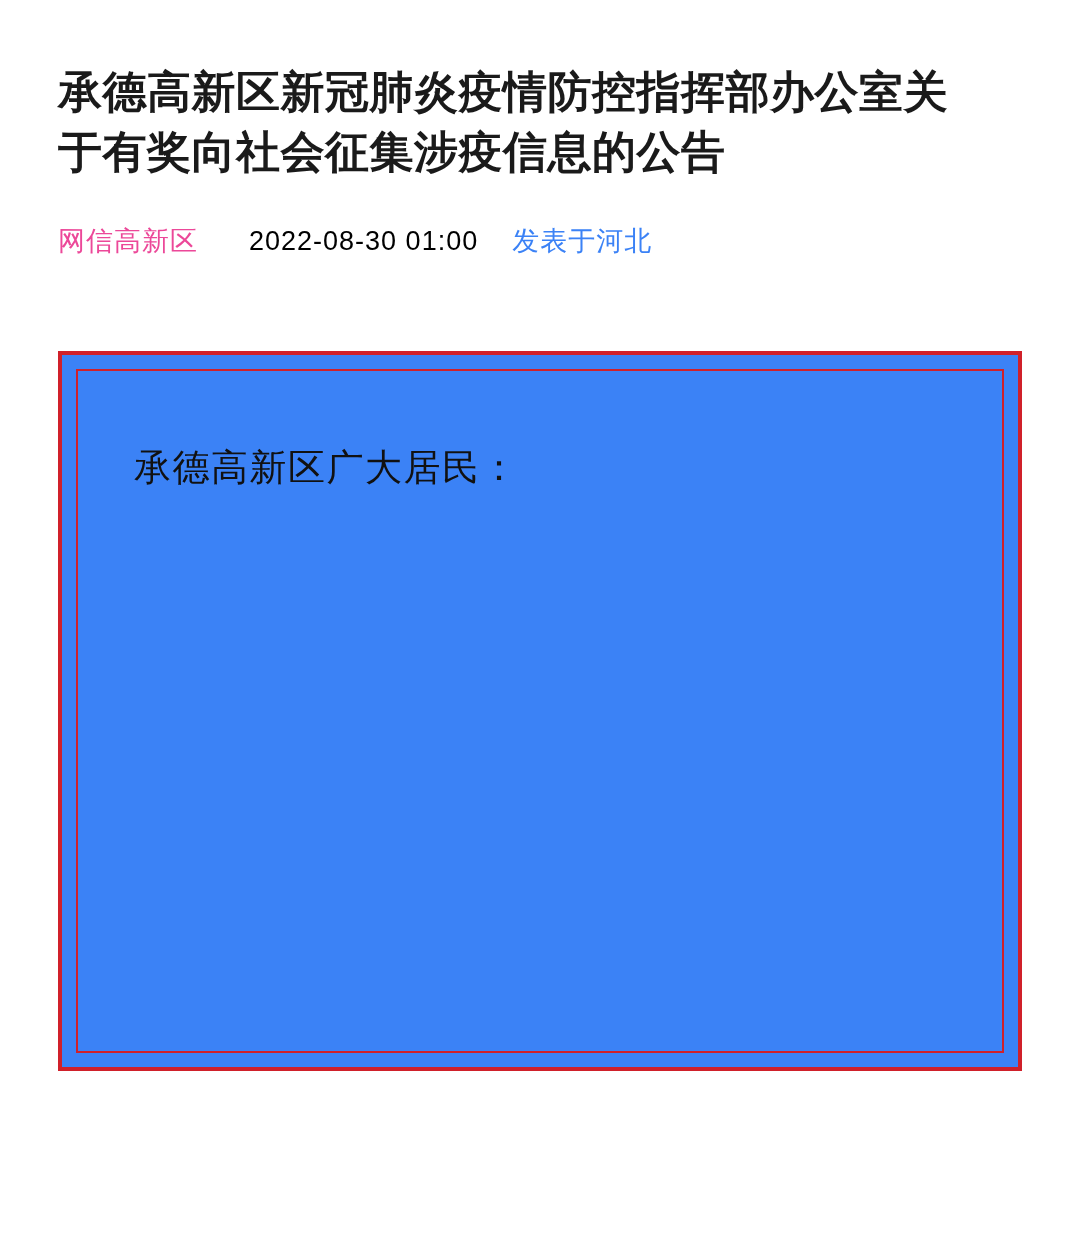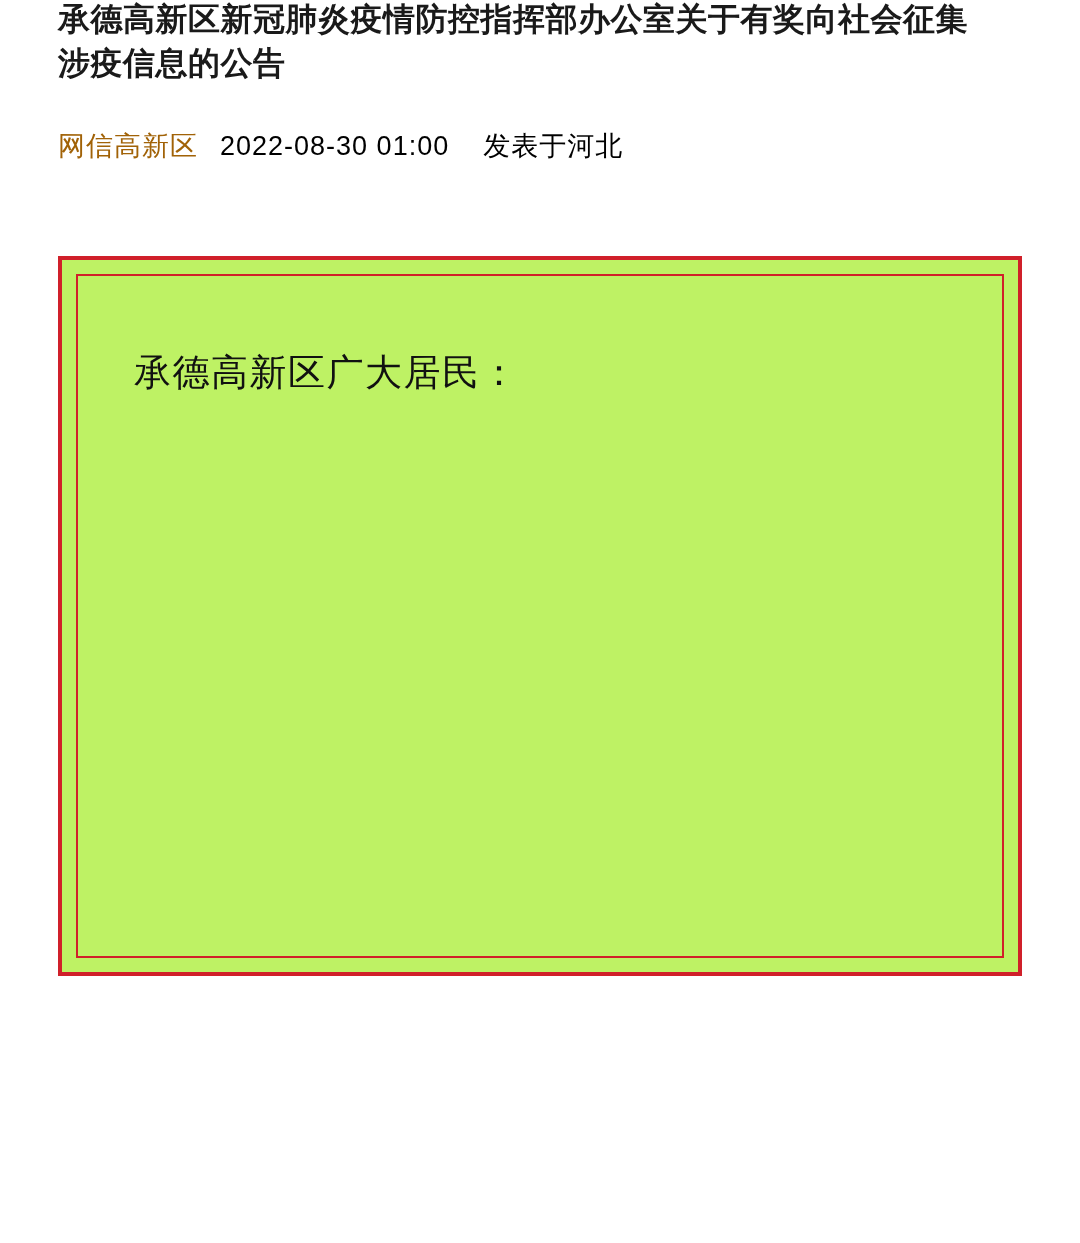"承德高新区新冠肺炎疫情防控指挥部办公室关于有奖向社会征集涉疫信息的公告" .article-title { font-family: Liberation Mono, monospace -> none; font-size: 32px -> 44px; padding-top: none -> 62px }
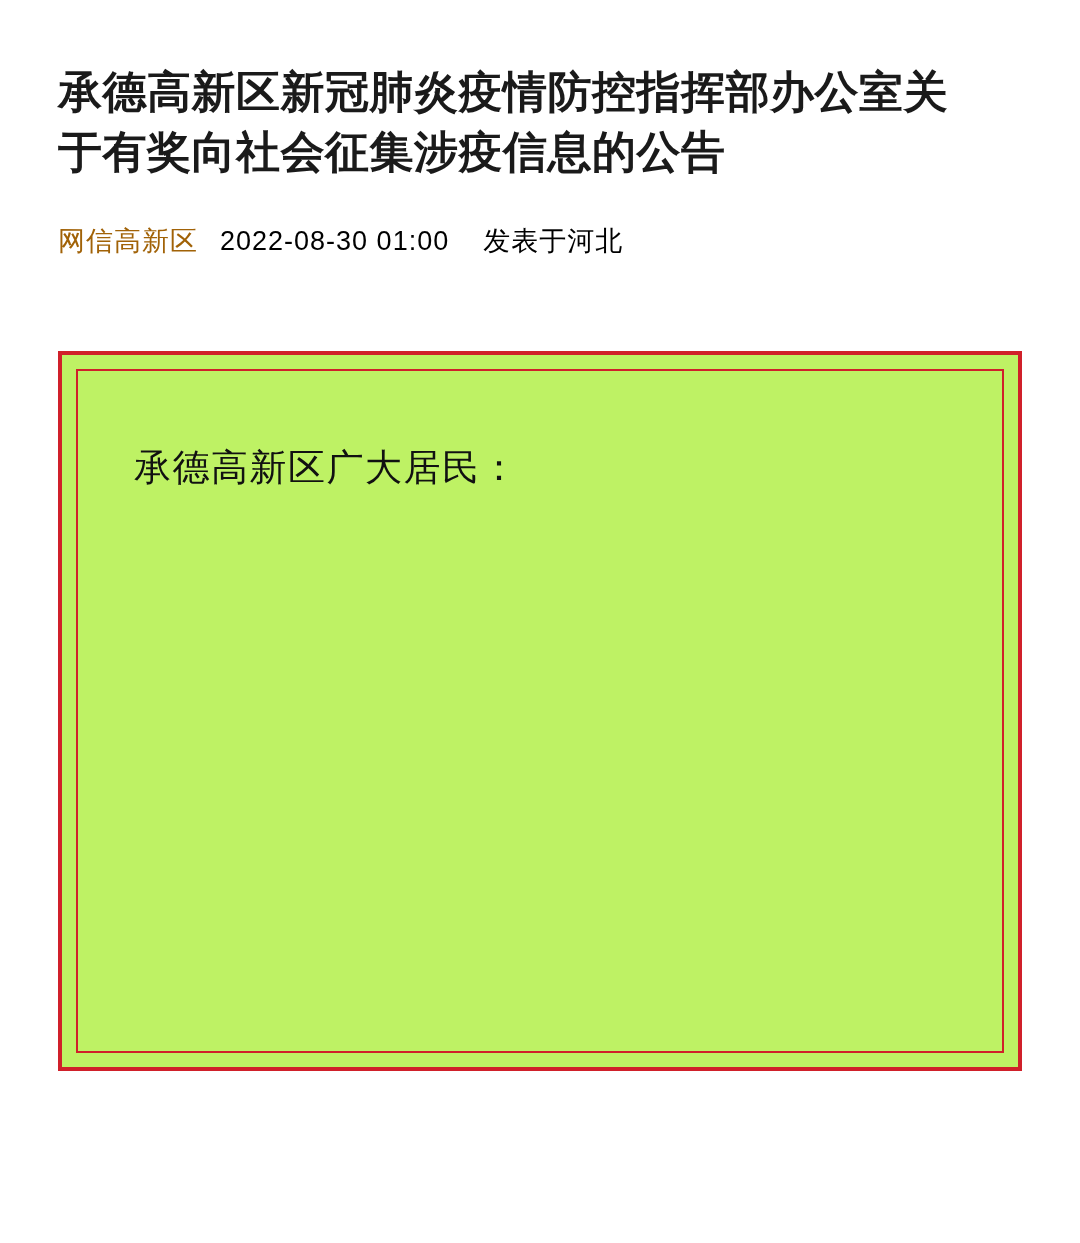"网信高新区" .meta-account { color: #a16207 -> #ec4899; margin-right: 22px -> 51px }
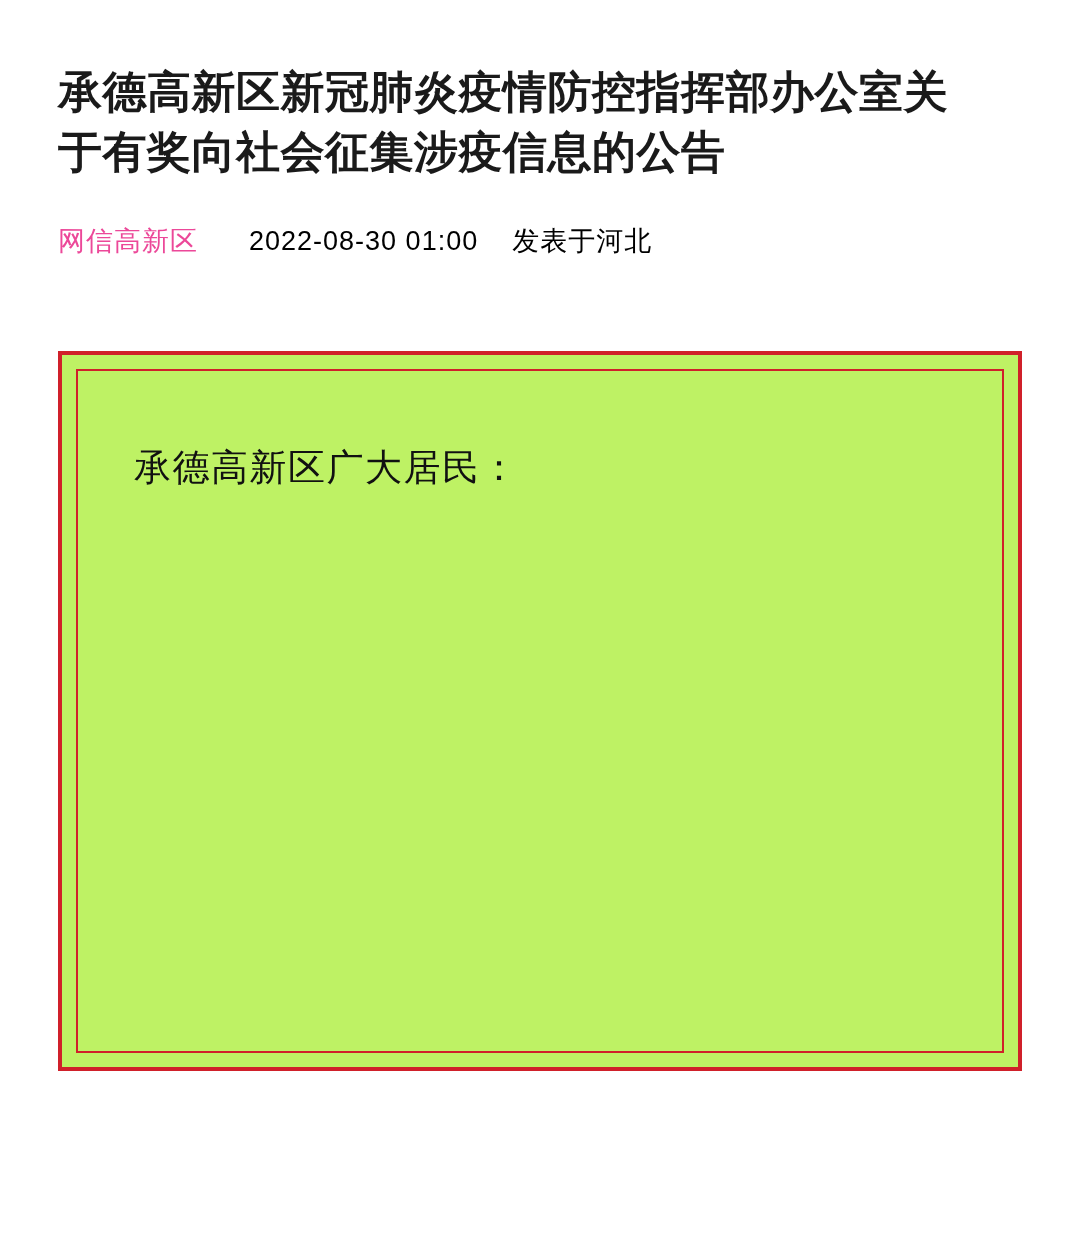"发表于河北" .meta-location { color: #000000 -> #3b82f6 }
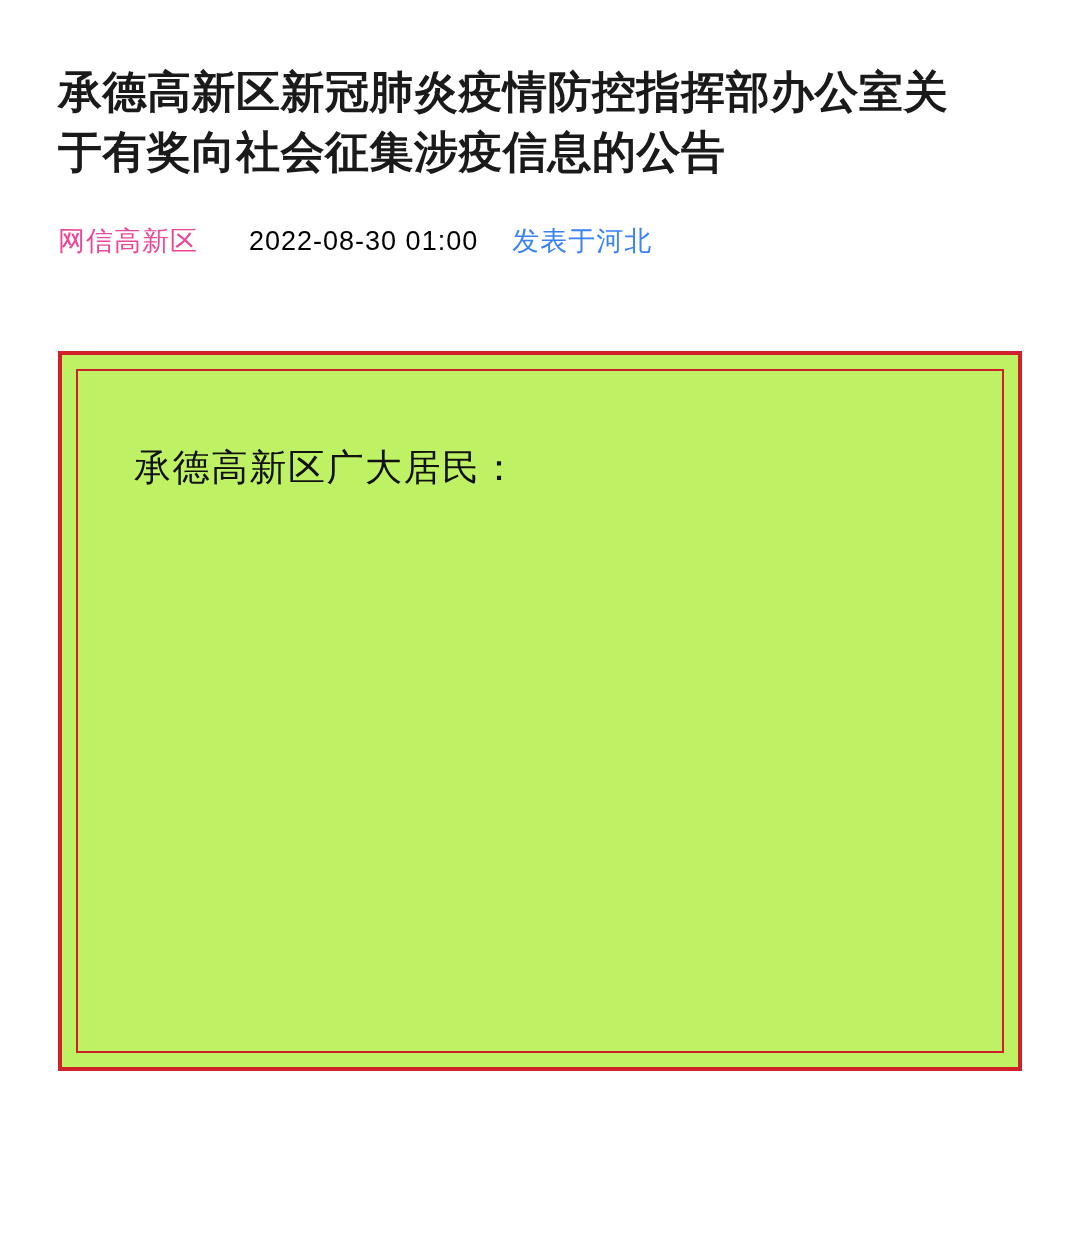"承德高新区广大居民：" .notice-card { background: #bef264 -> #3b82f6 }
